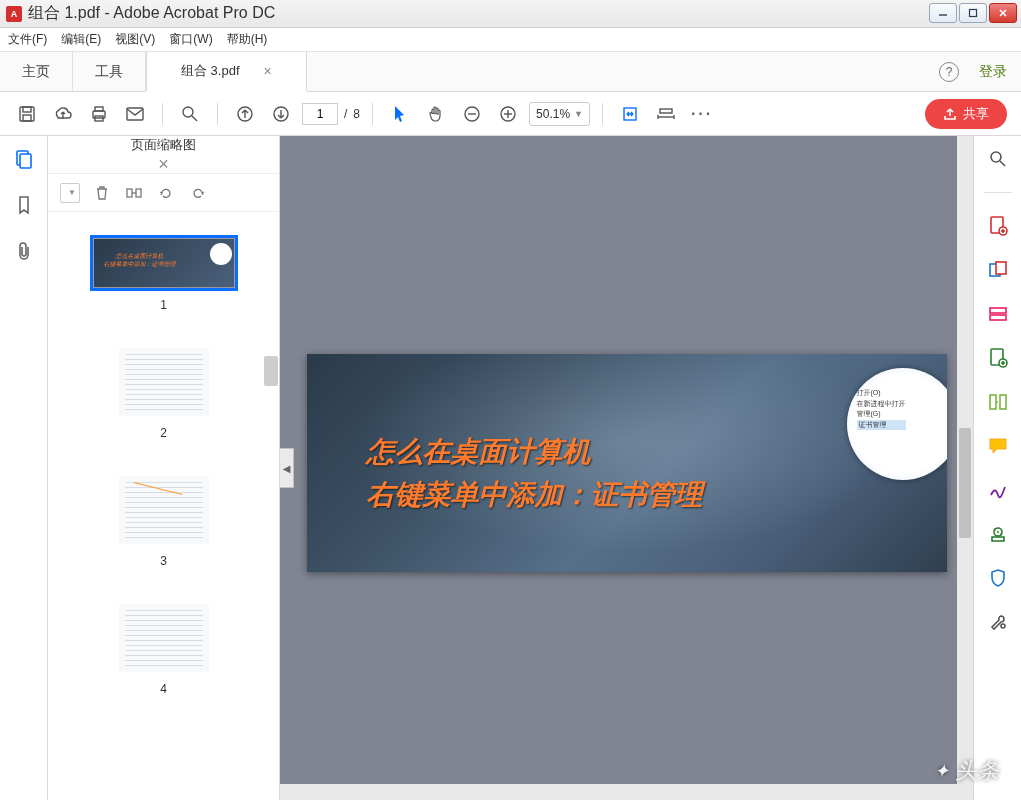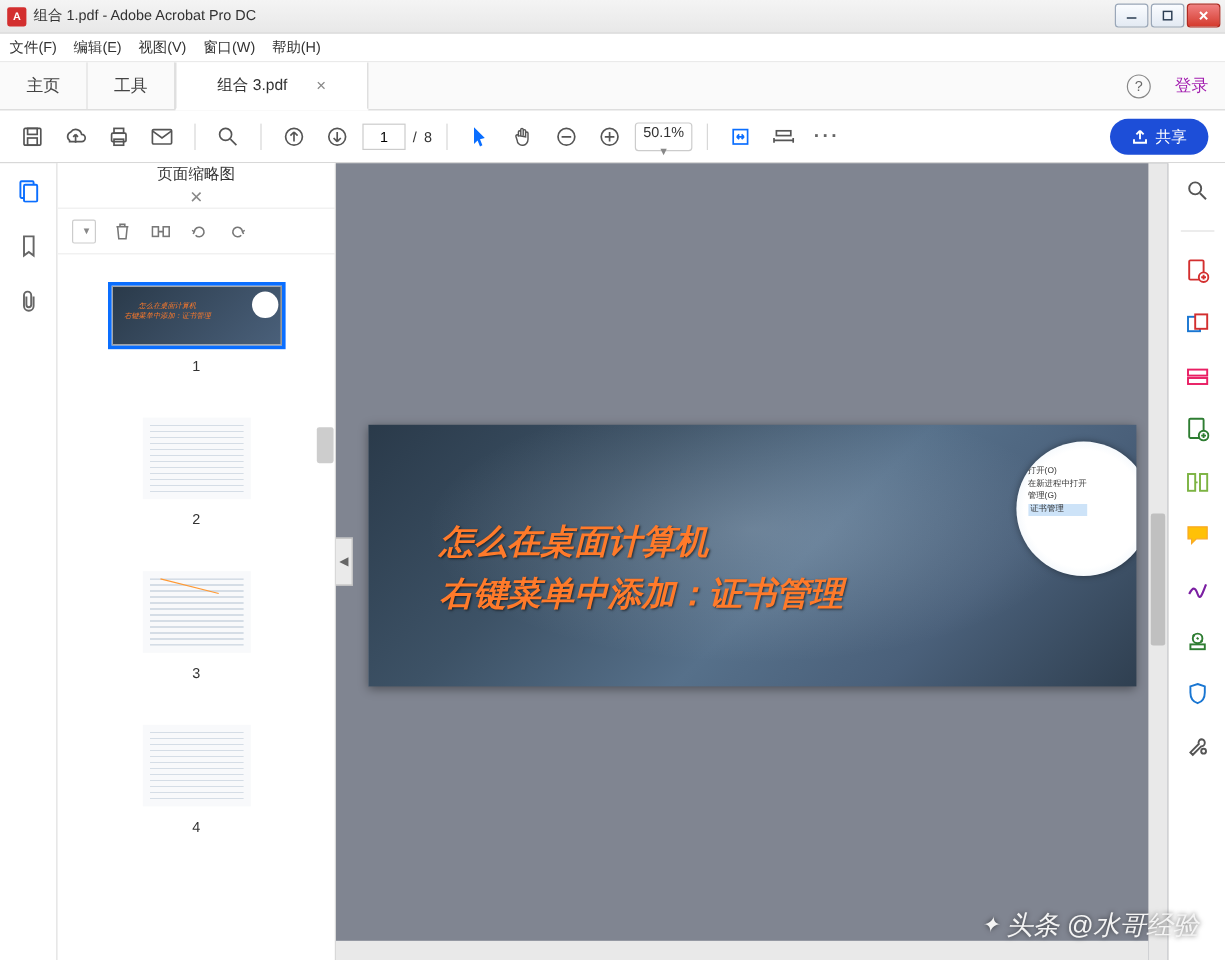"组合 1.pdf - Adobe Acrobat" .titlebar .title { font-size: 12px -> 16px }
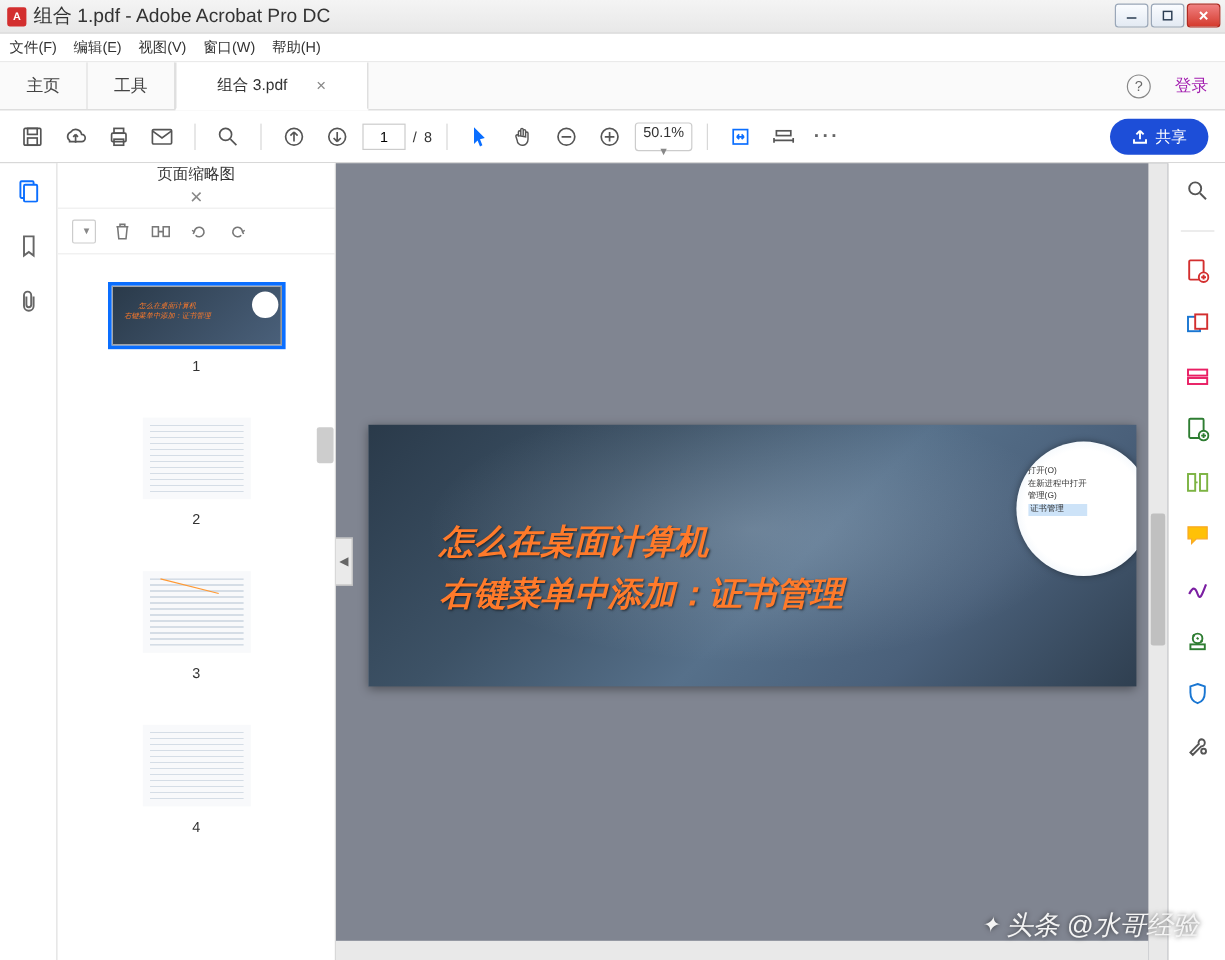"登录" .login { color: #a21caf -> #4d7c0f }
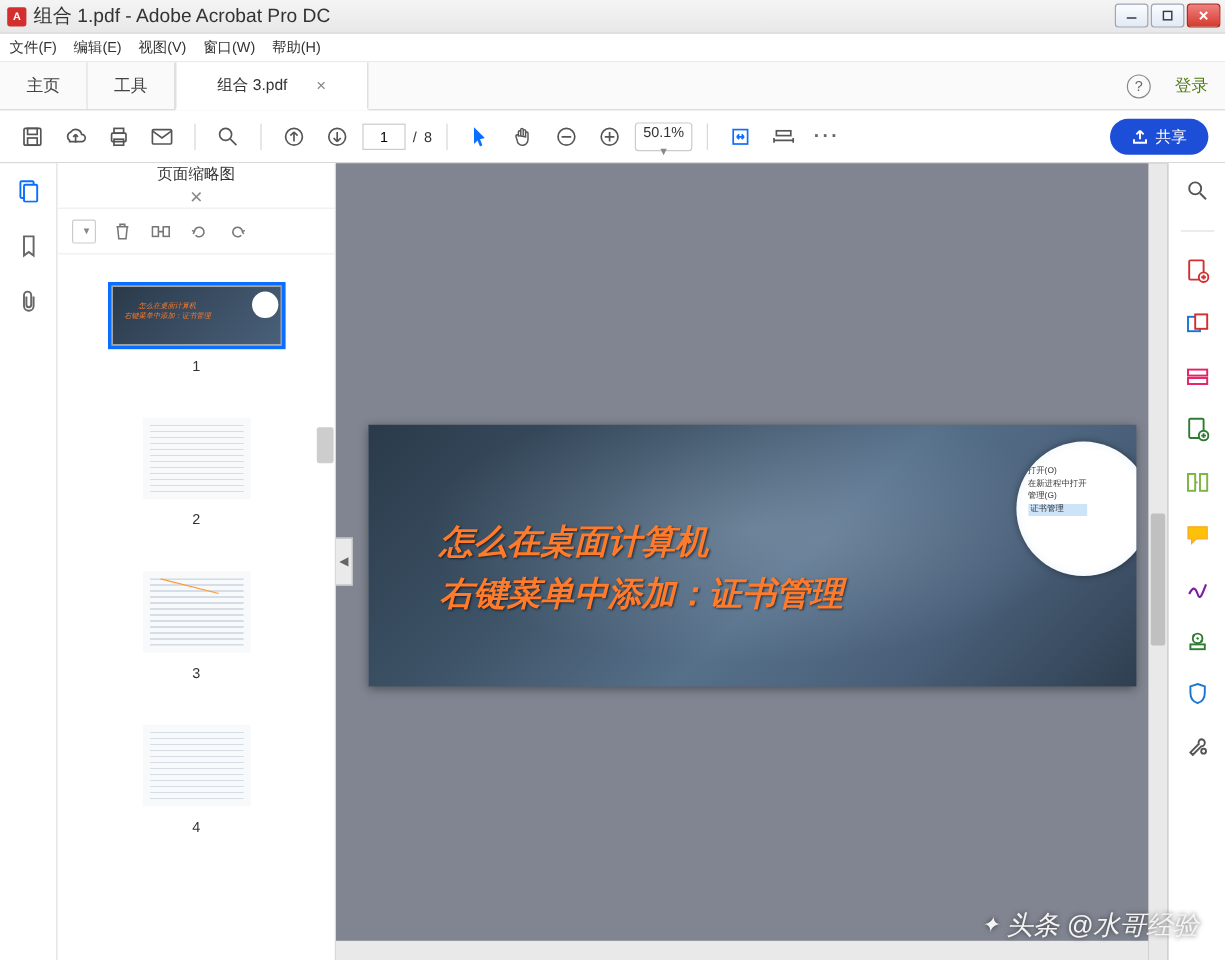"50.1%" .zoombox { flex-direction: column -> none }
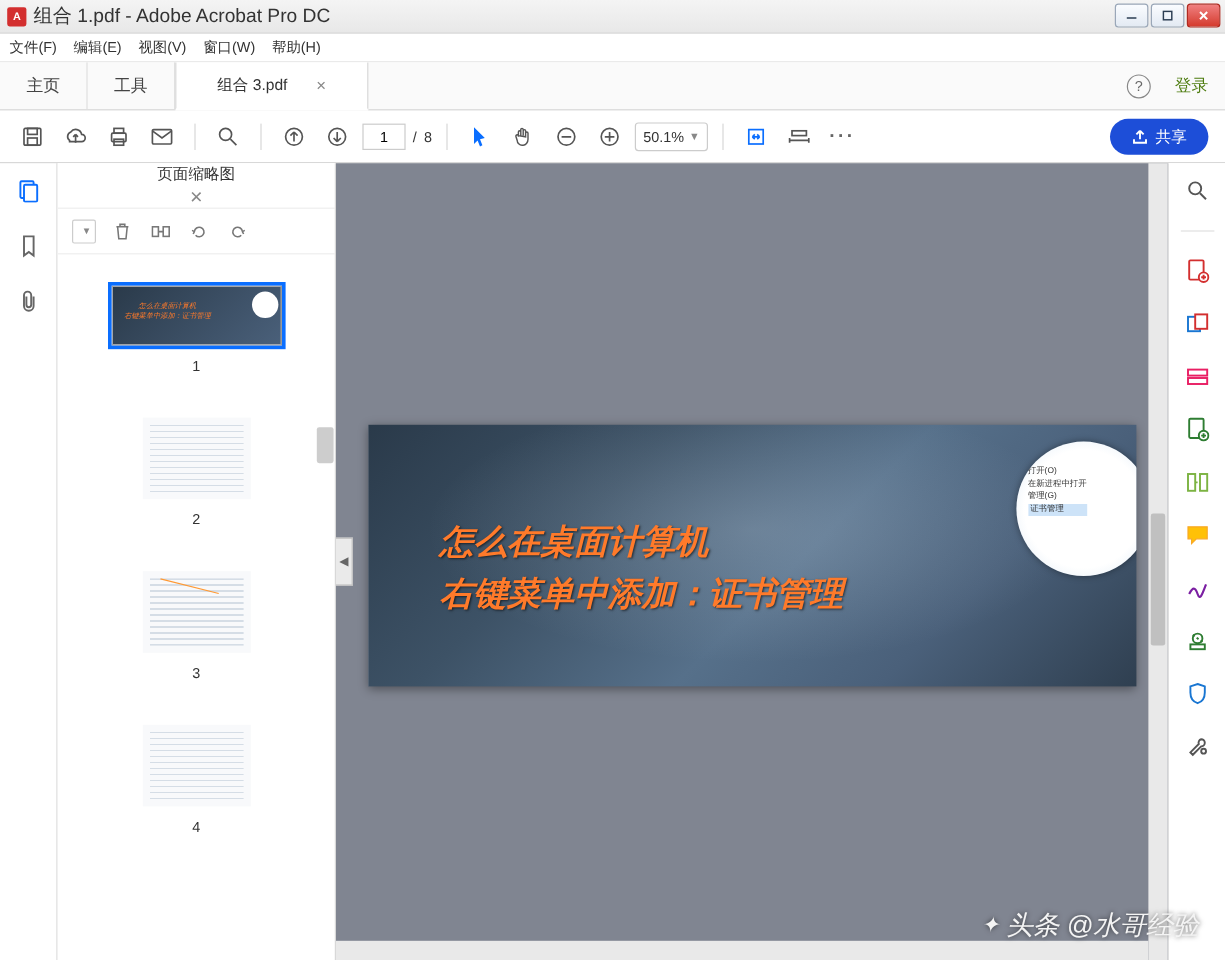"共享" .sharebtn { background: #1d4ed8 -> #ef4444 }
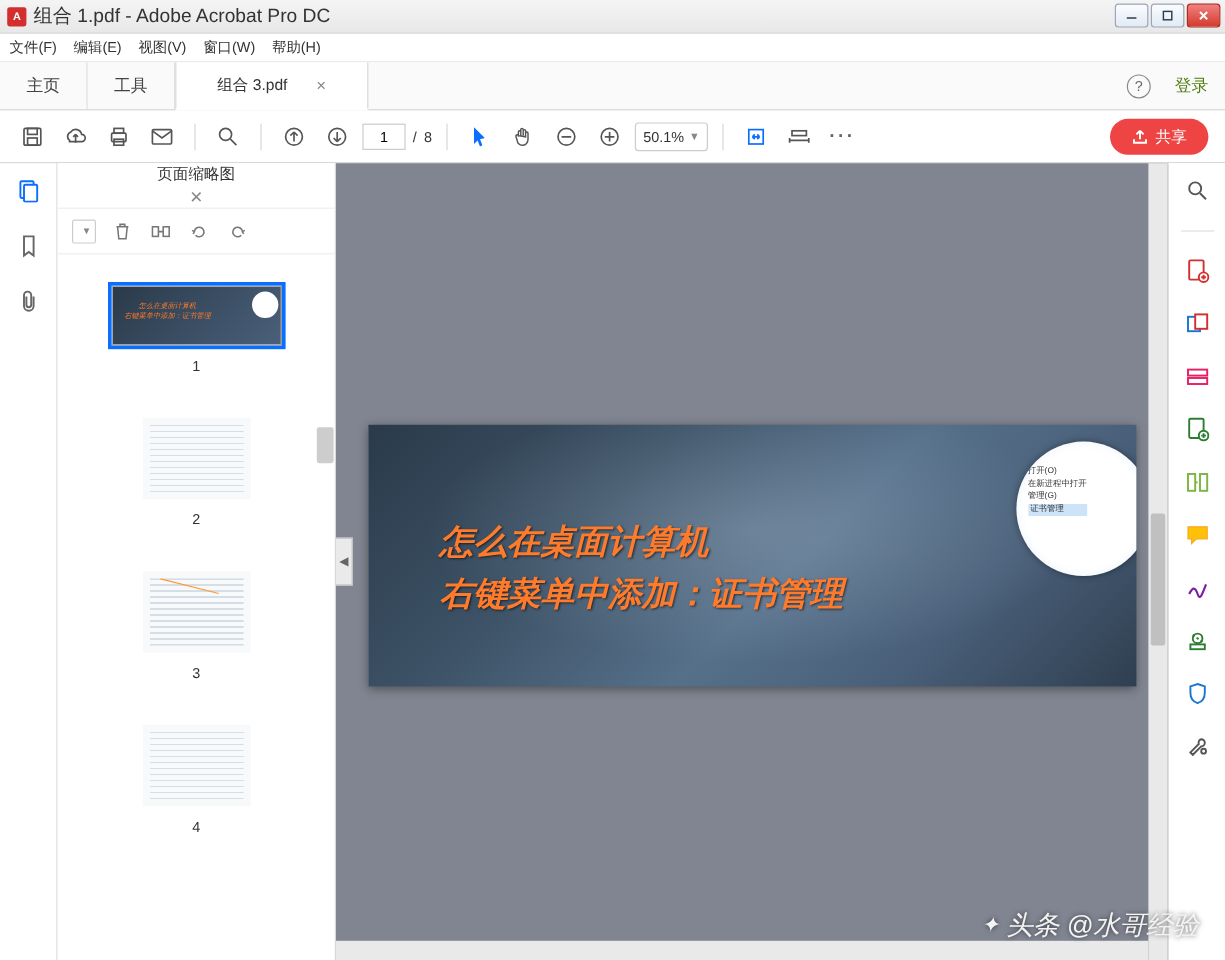"@水哥经验" span { html: <span>@水哥经验</span> -> none }
